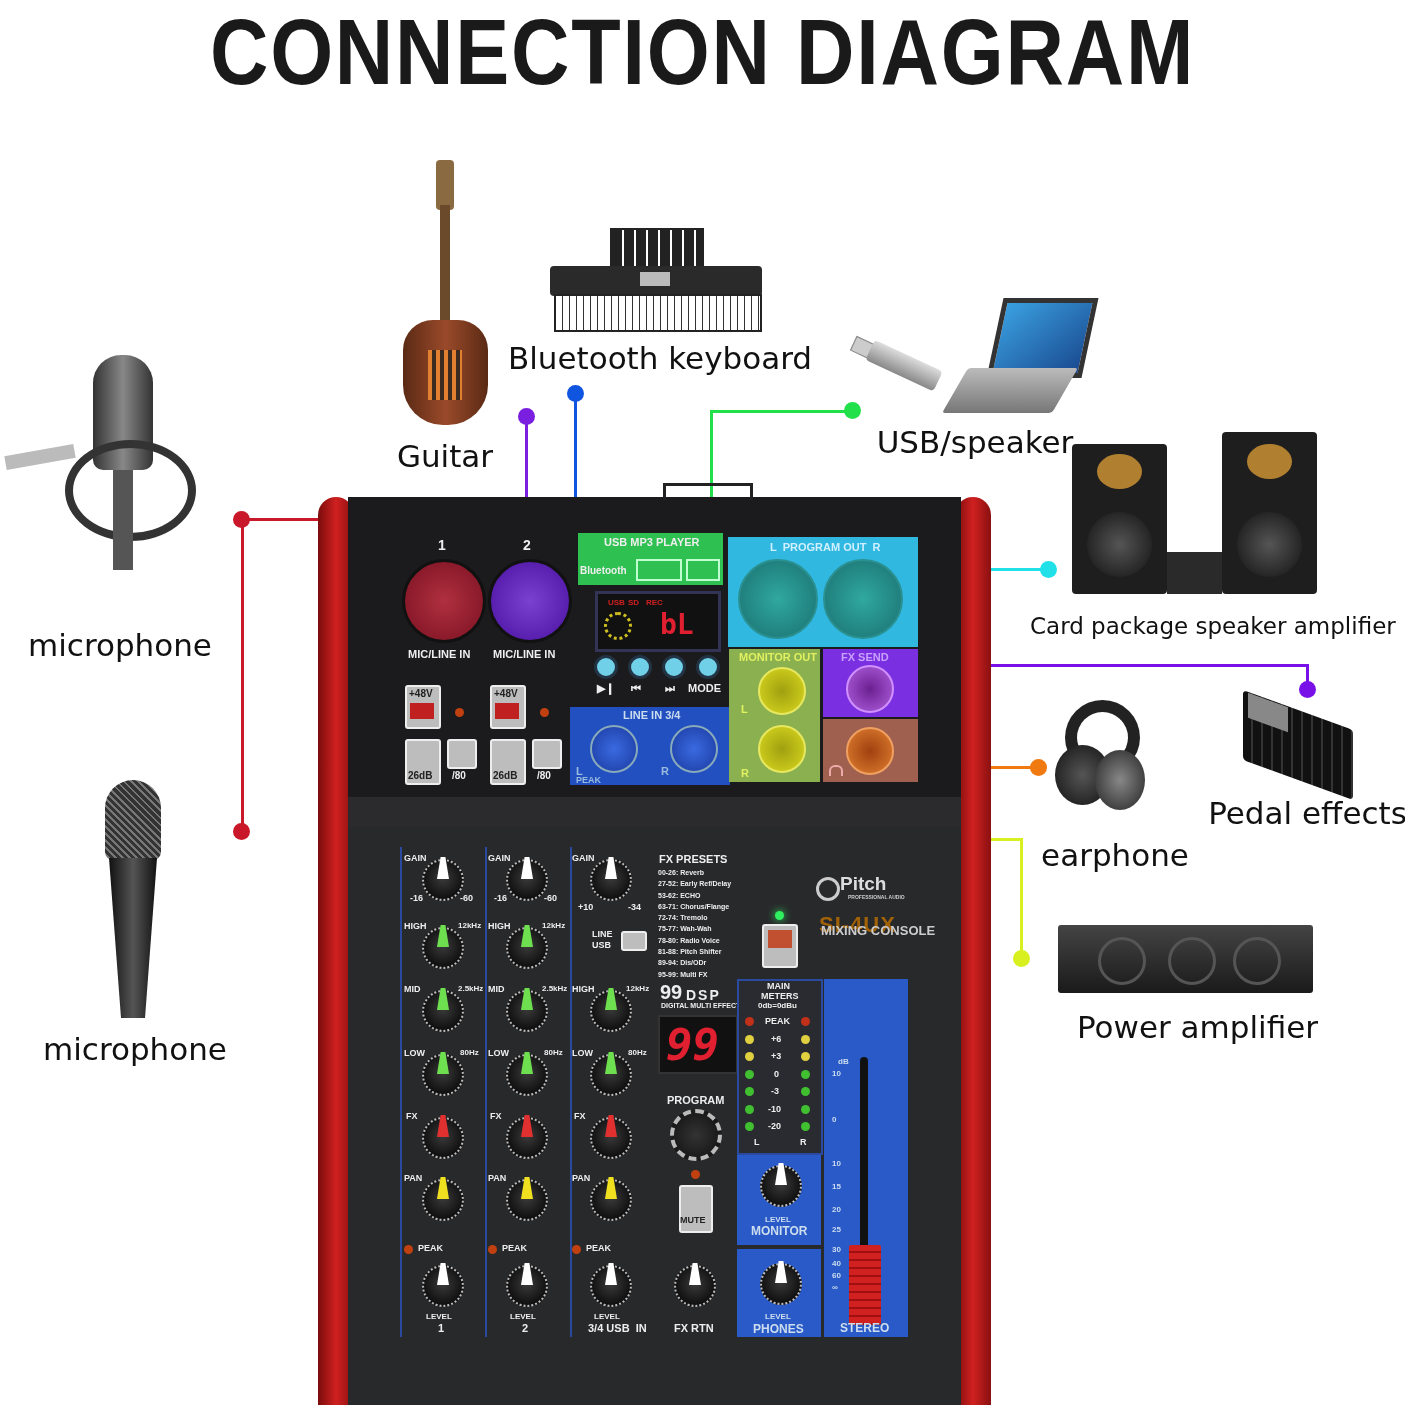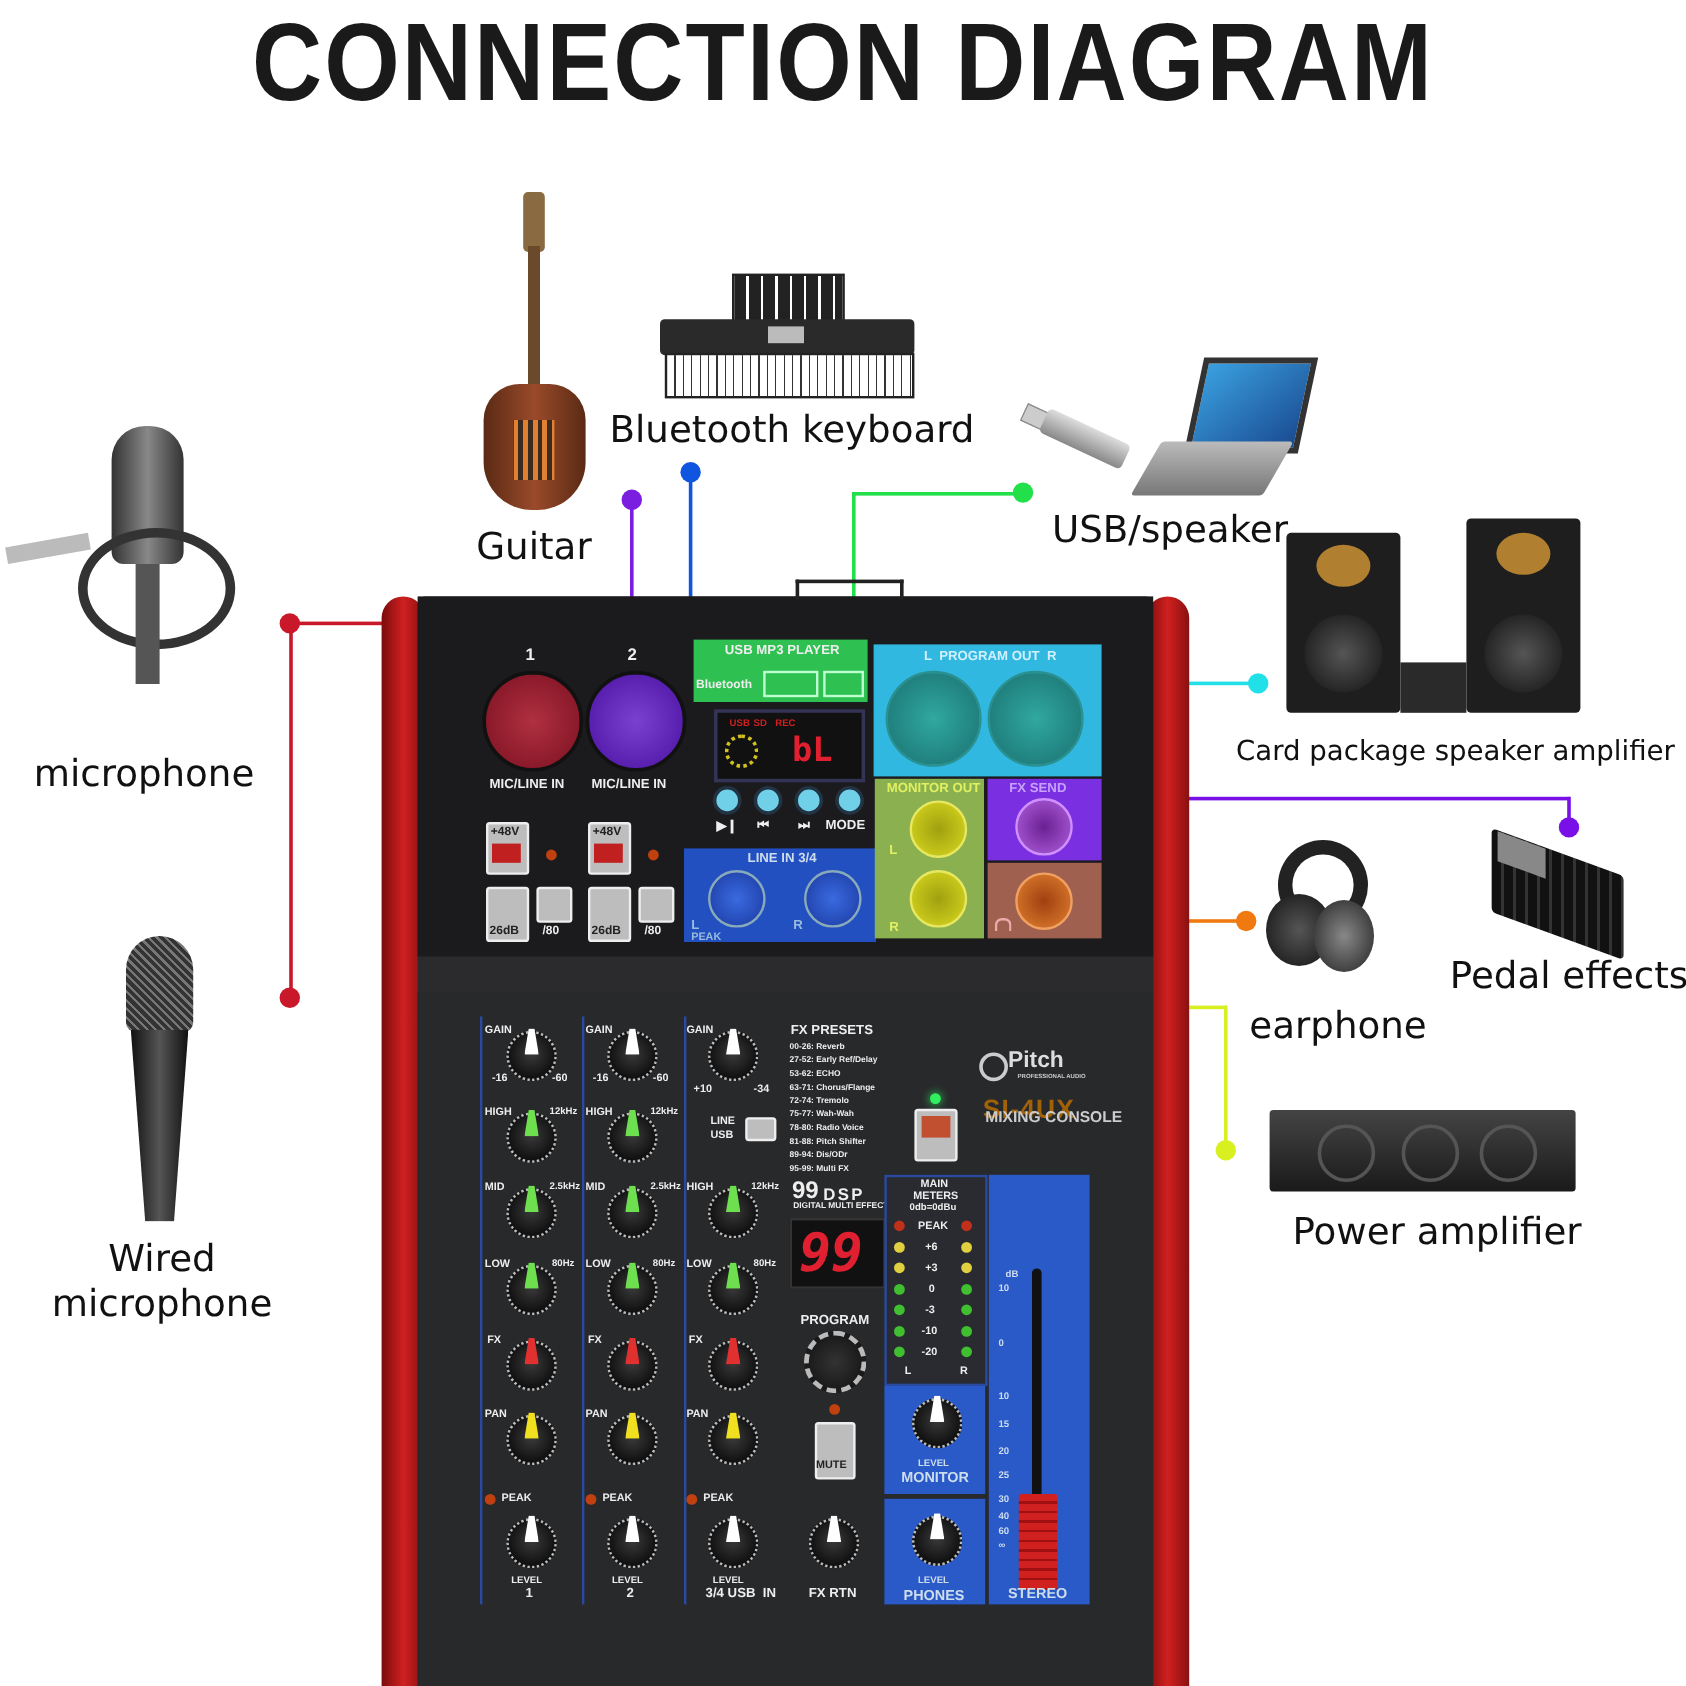"Wired" div { html: <div>Wired</div> -> none }
